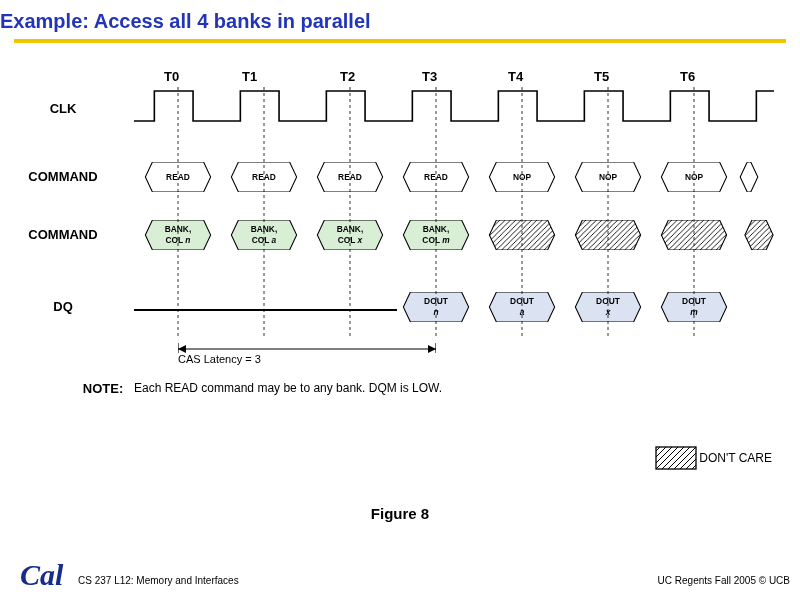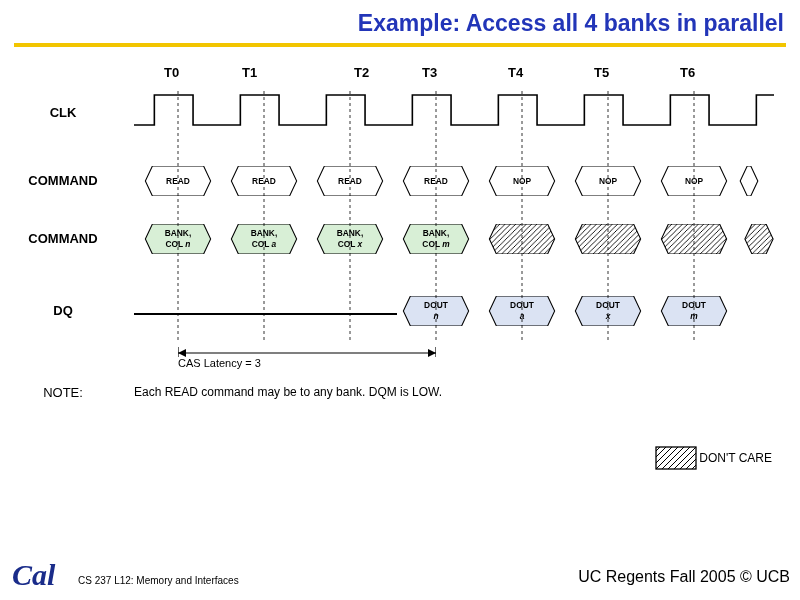"Example: Access all 4 banks" .title { font-size: 23px -> 20px; padding: 10px 16px 6px -> 10px 0 6px; text-align: right -> left }
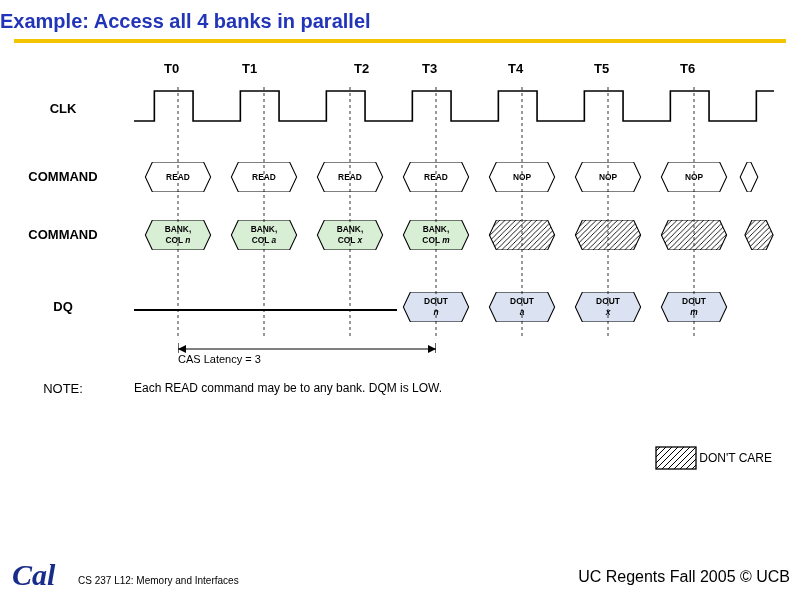"T0" .tick { margin-top: none -> 8px }
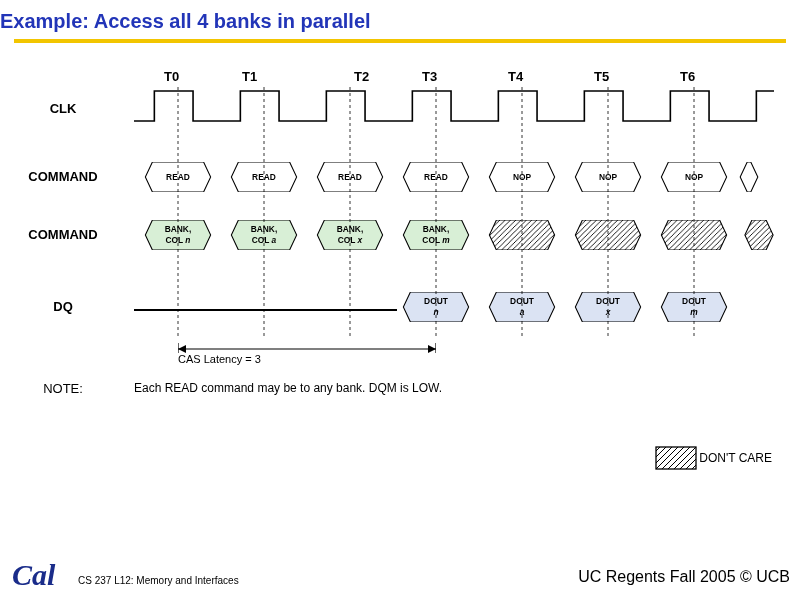"T2" div.tick { left: 340px -> 326px }
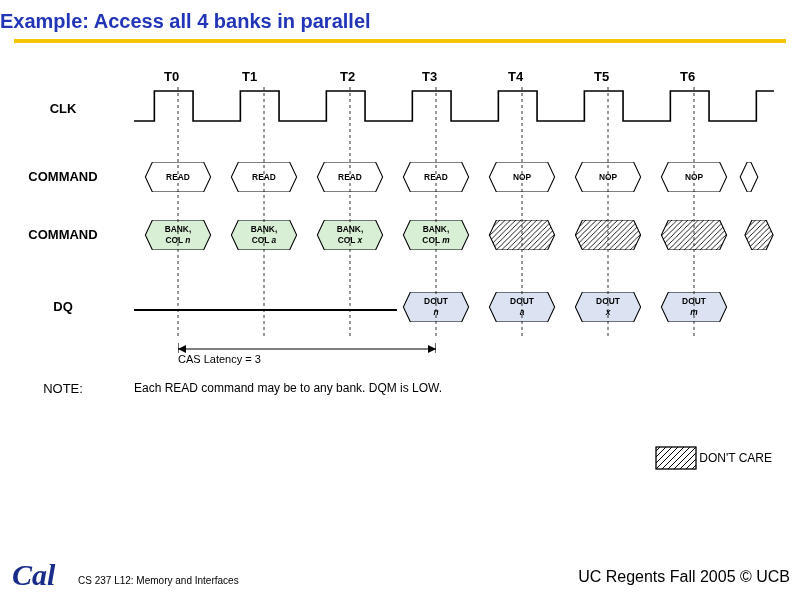"NOTE:" .note-row .row-label { font-weight: normal -> bold; margin-left: none -> 40px }
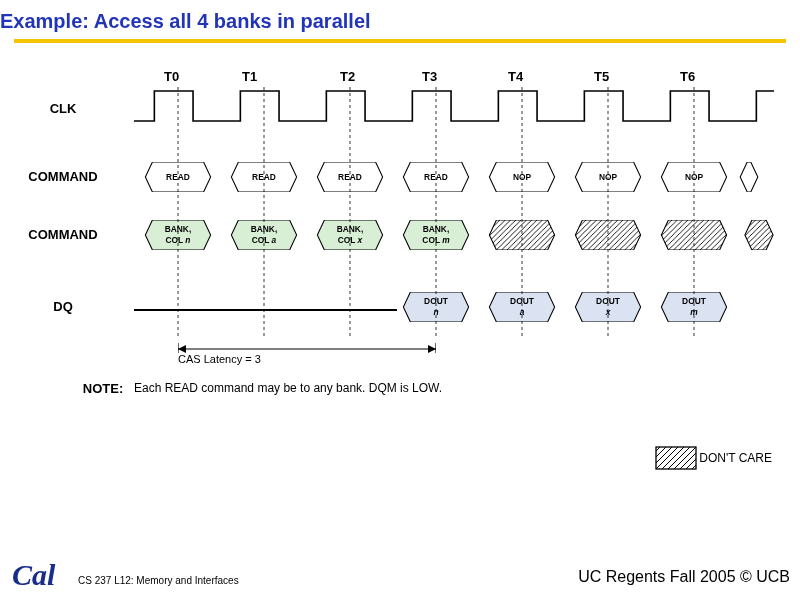"Figure 8" div { html: none -> <div>Figure 8</div> }
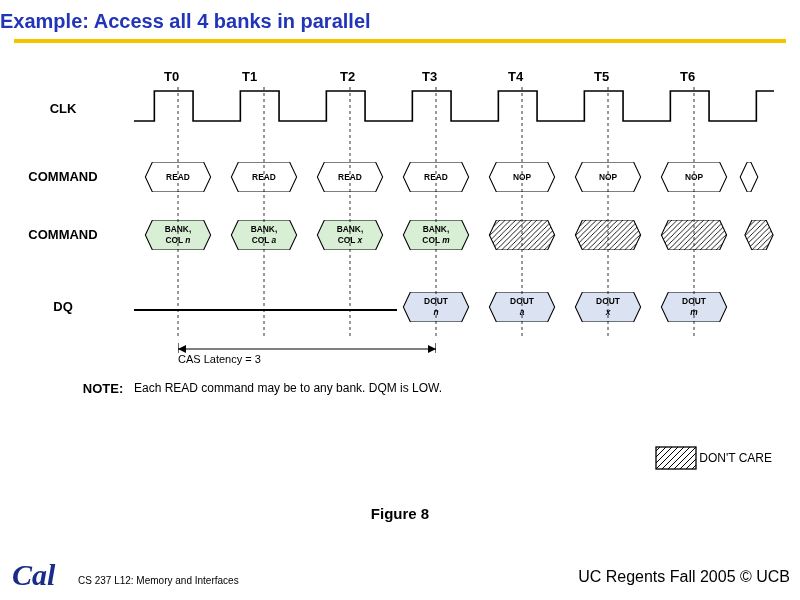"Cal" .logo { left: 12px -> 20px }
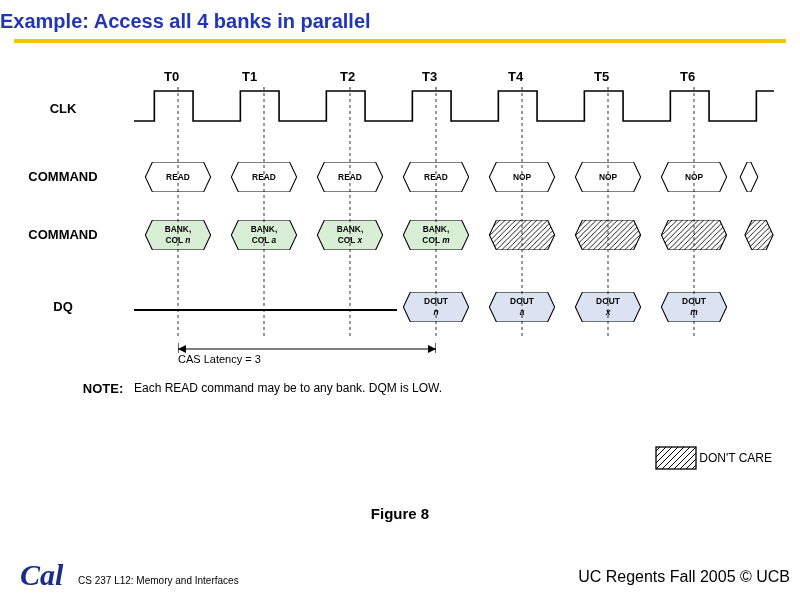"UC Regents Fall 2005 ©" .footer-right { font-size: 16px -> 10px }
